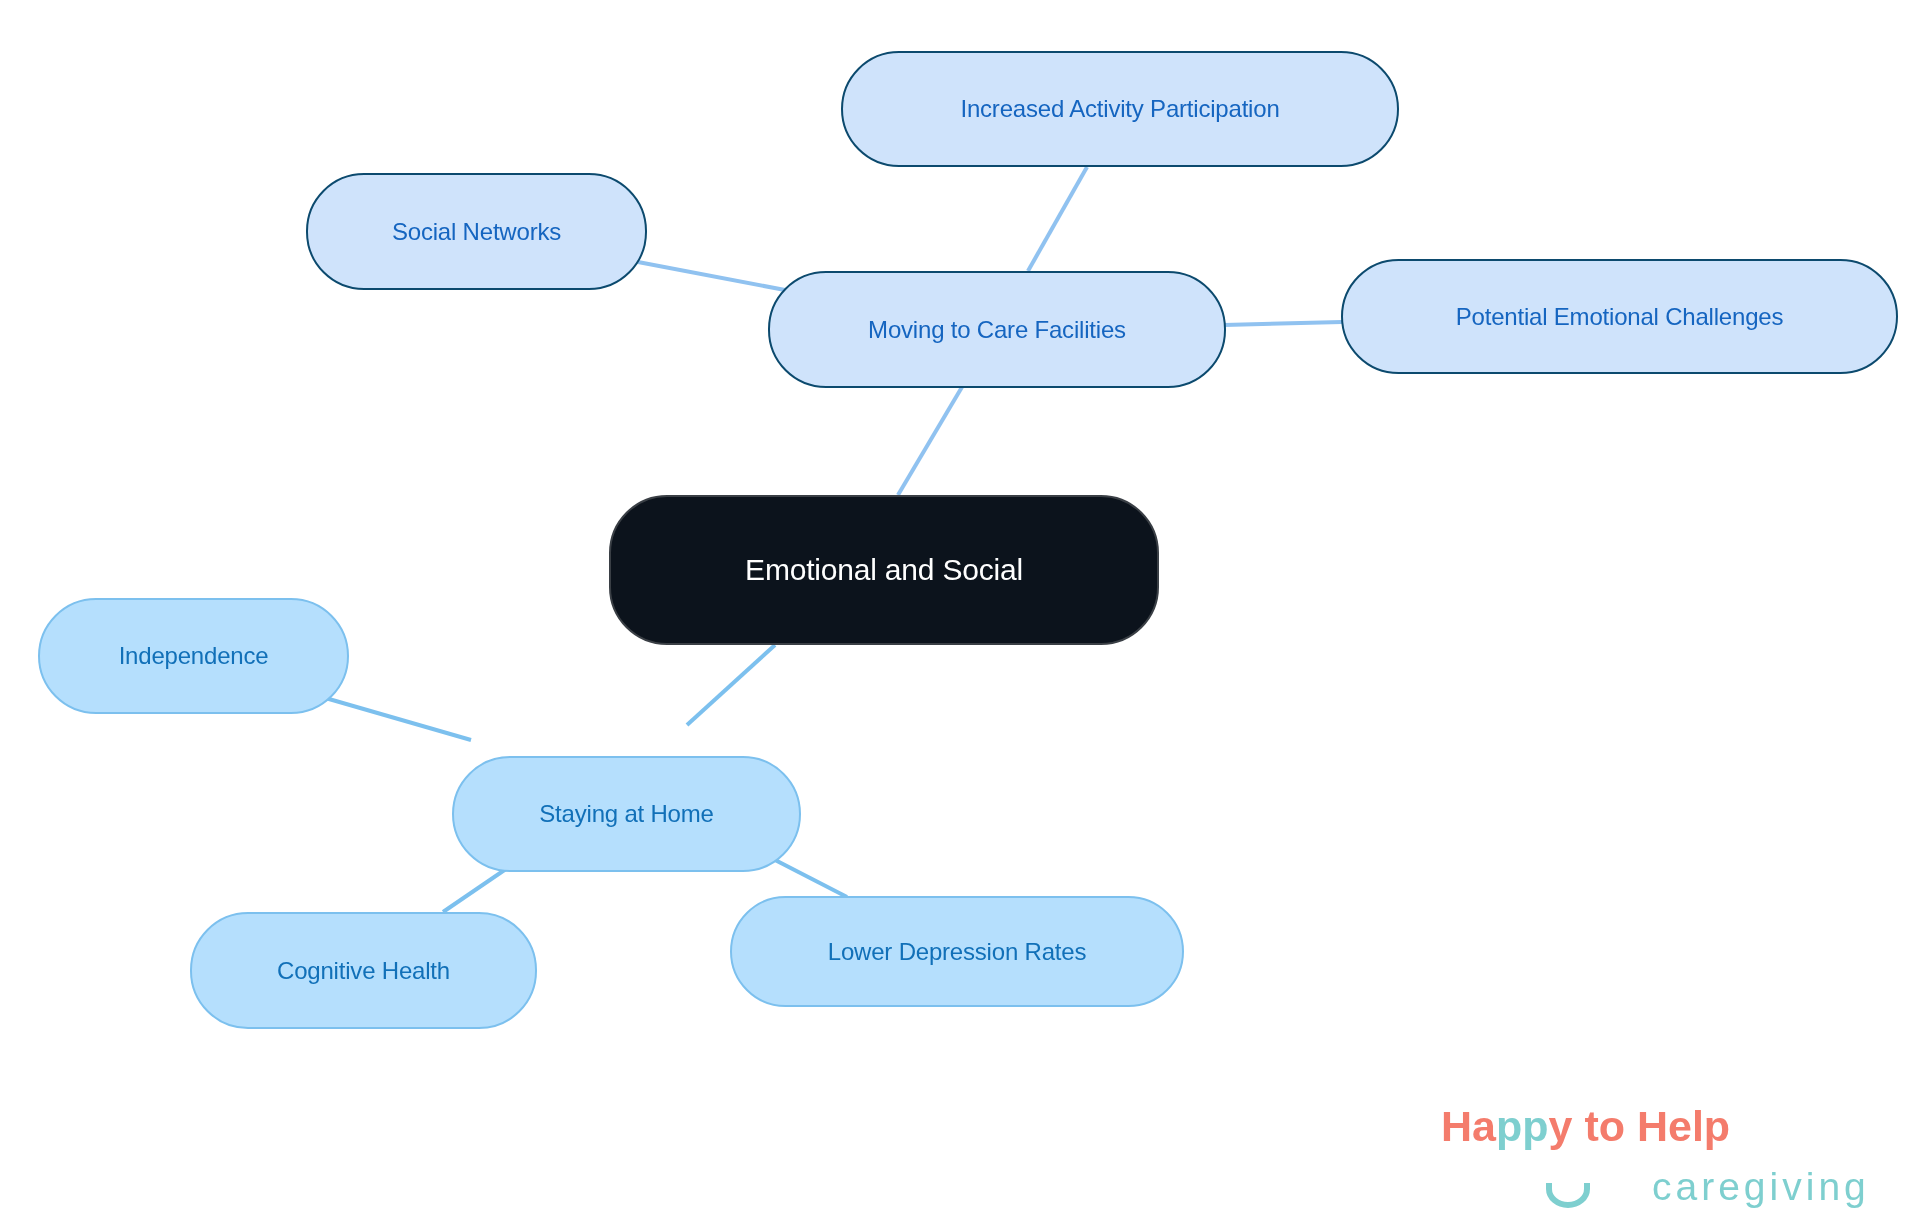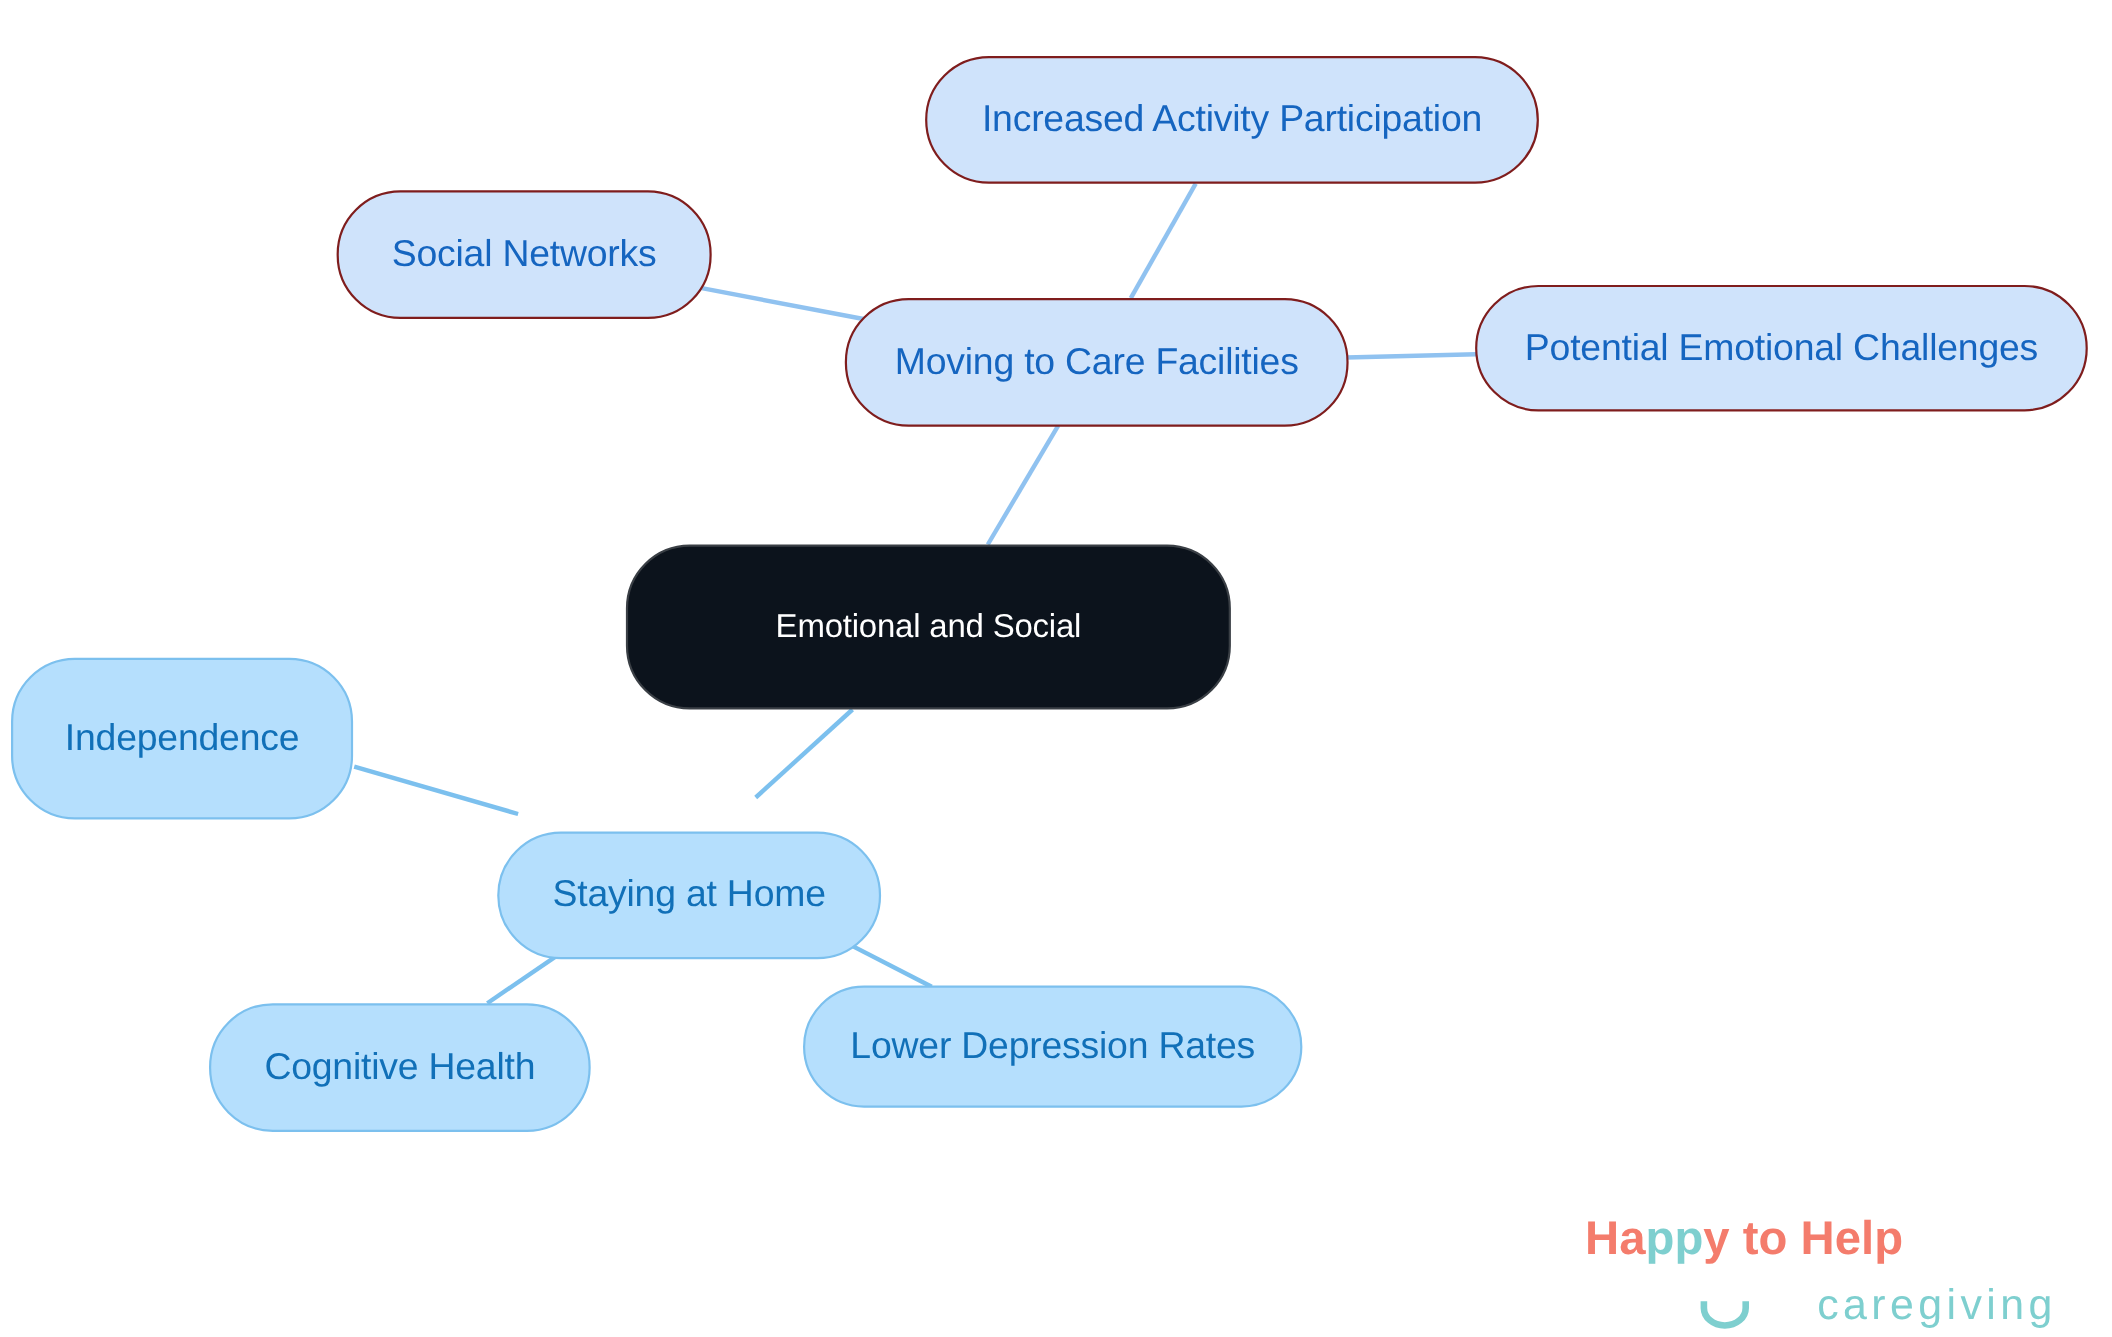"Increased Activity Participation" .node { border: 2px solid #7f1d1d -> 2px solid #0c4a6e; font-size: 34px -> 24px }
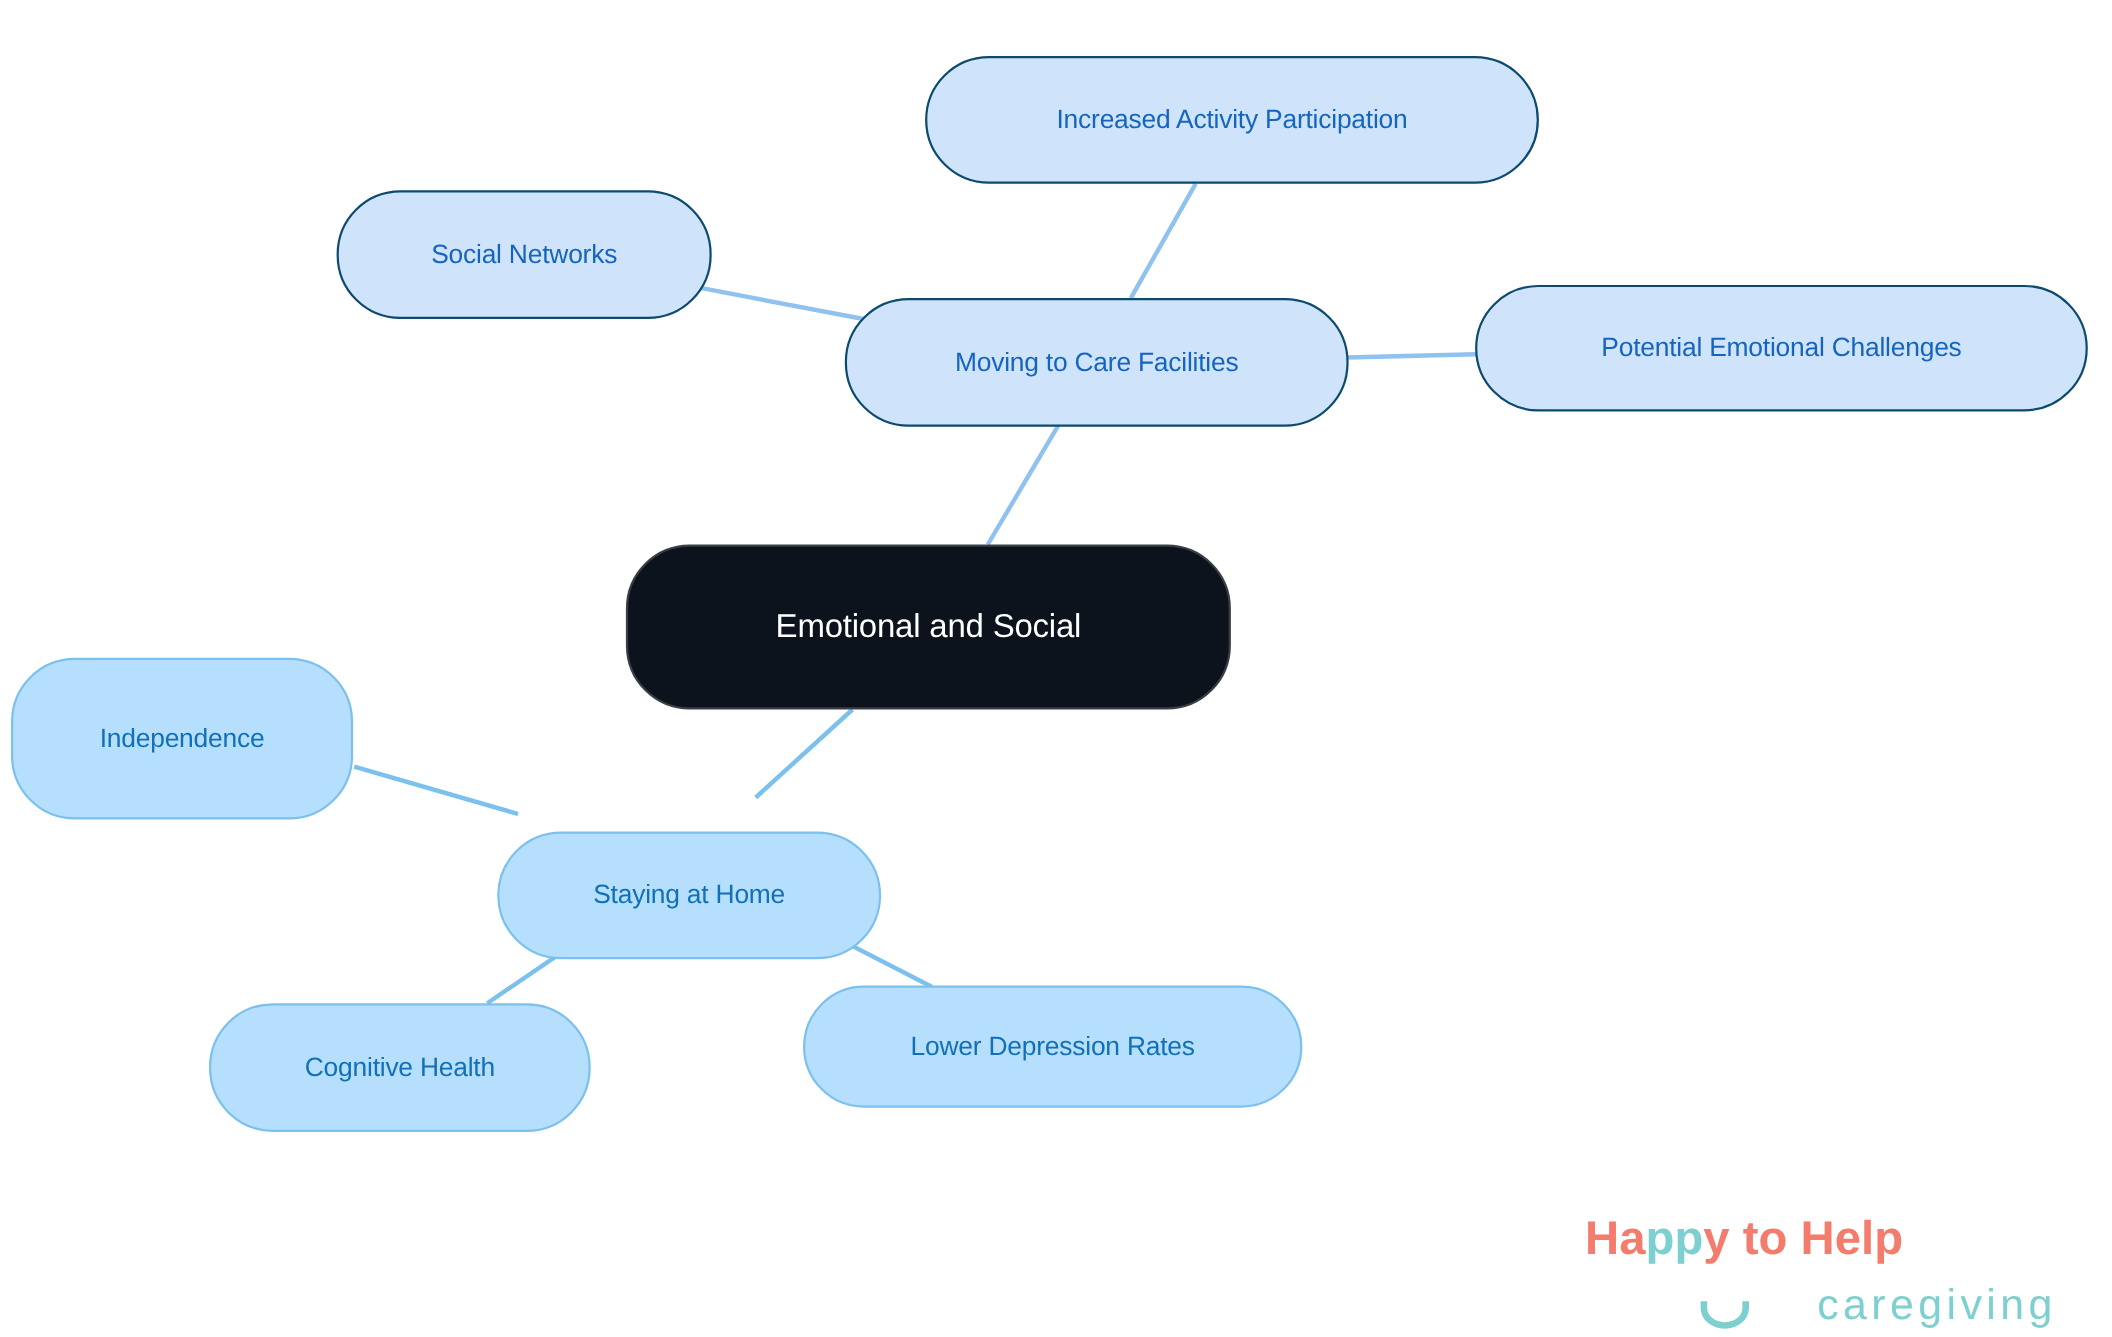"Emotional and Social" div.node { left: 569px -> 609px }
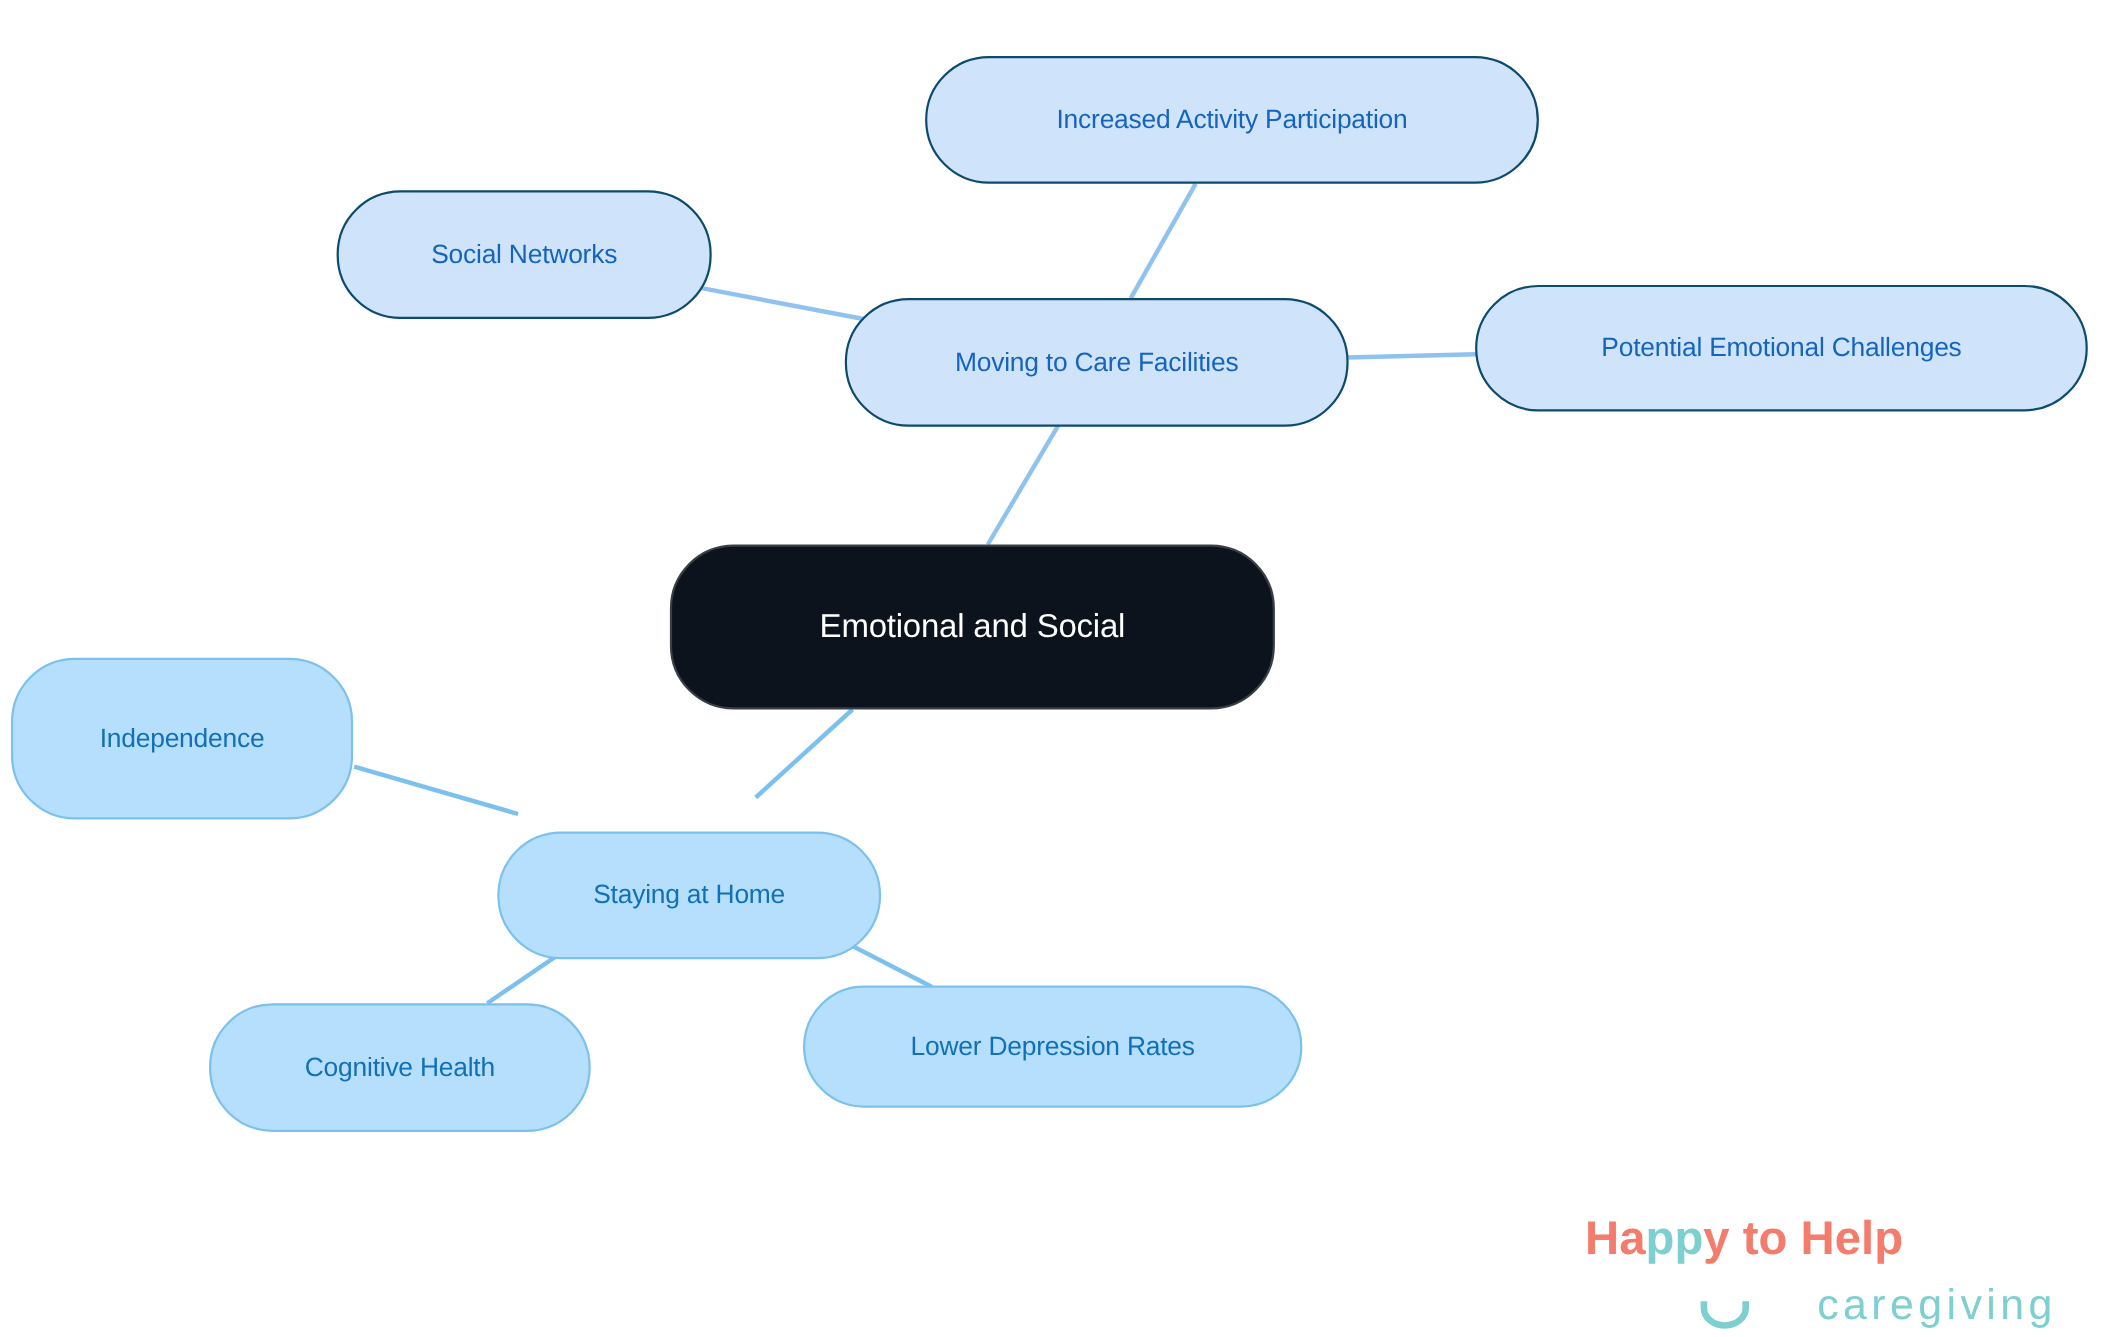"Independence" div.node { height: 147px -> 116px; left: 10px -> 38px }
